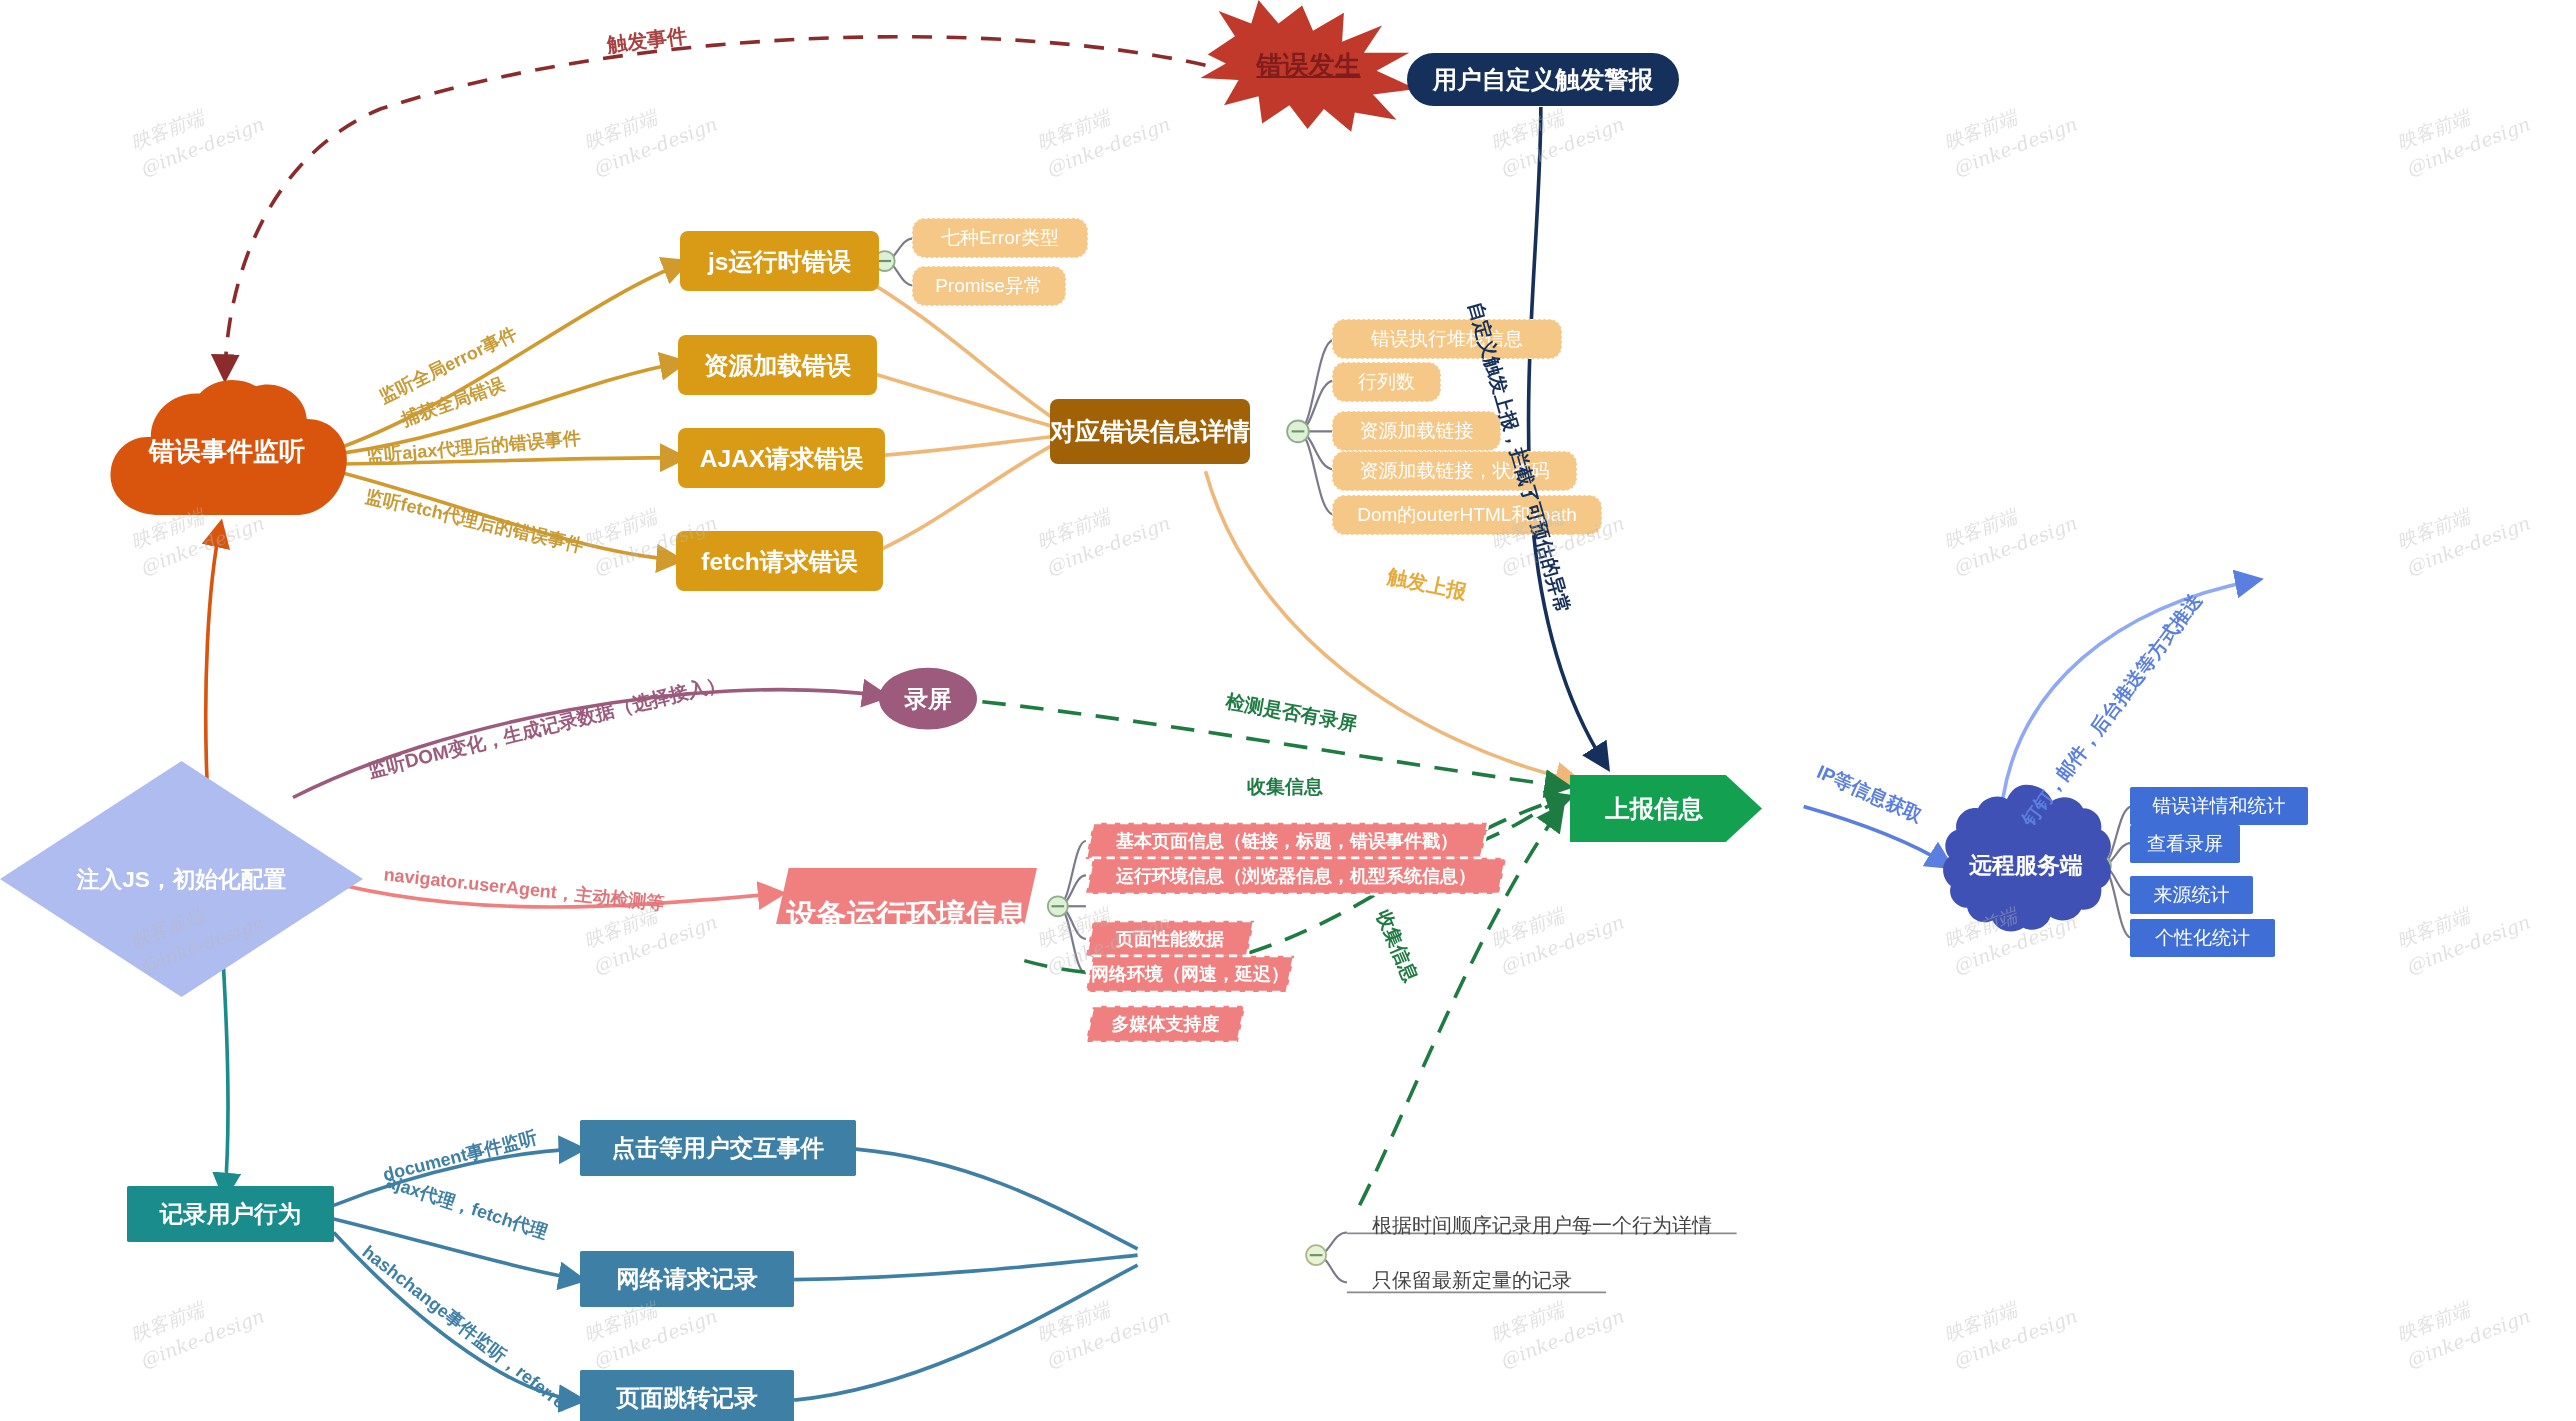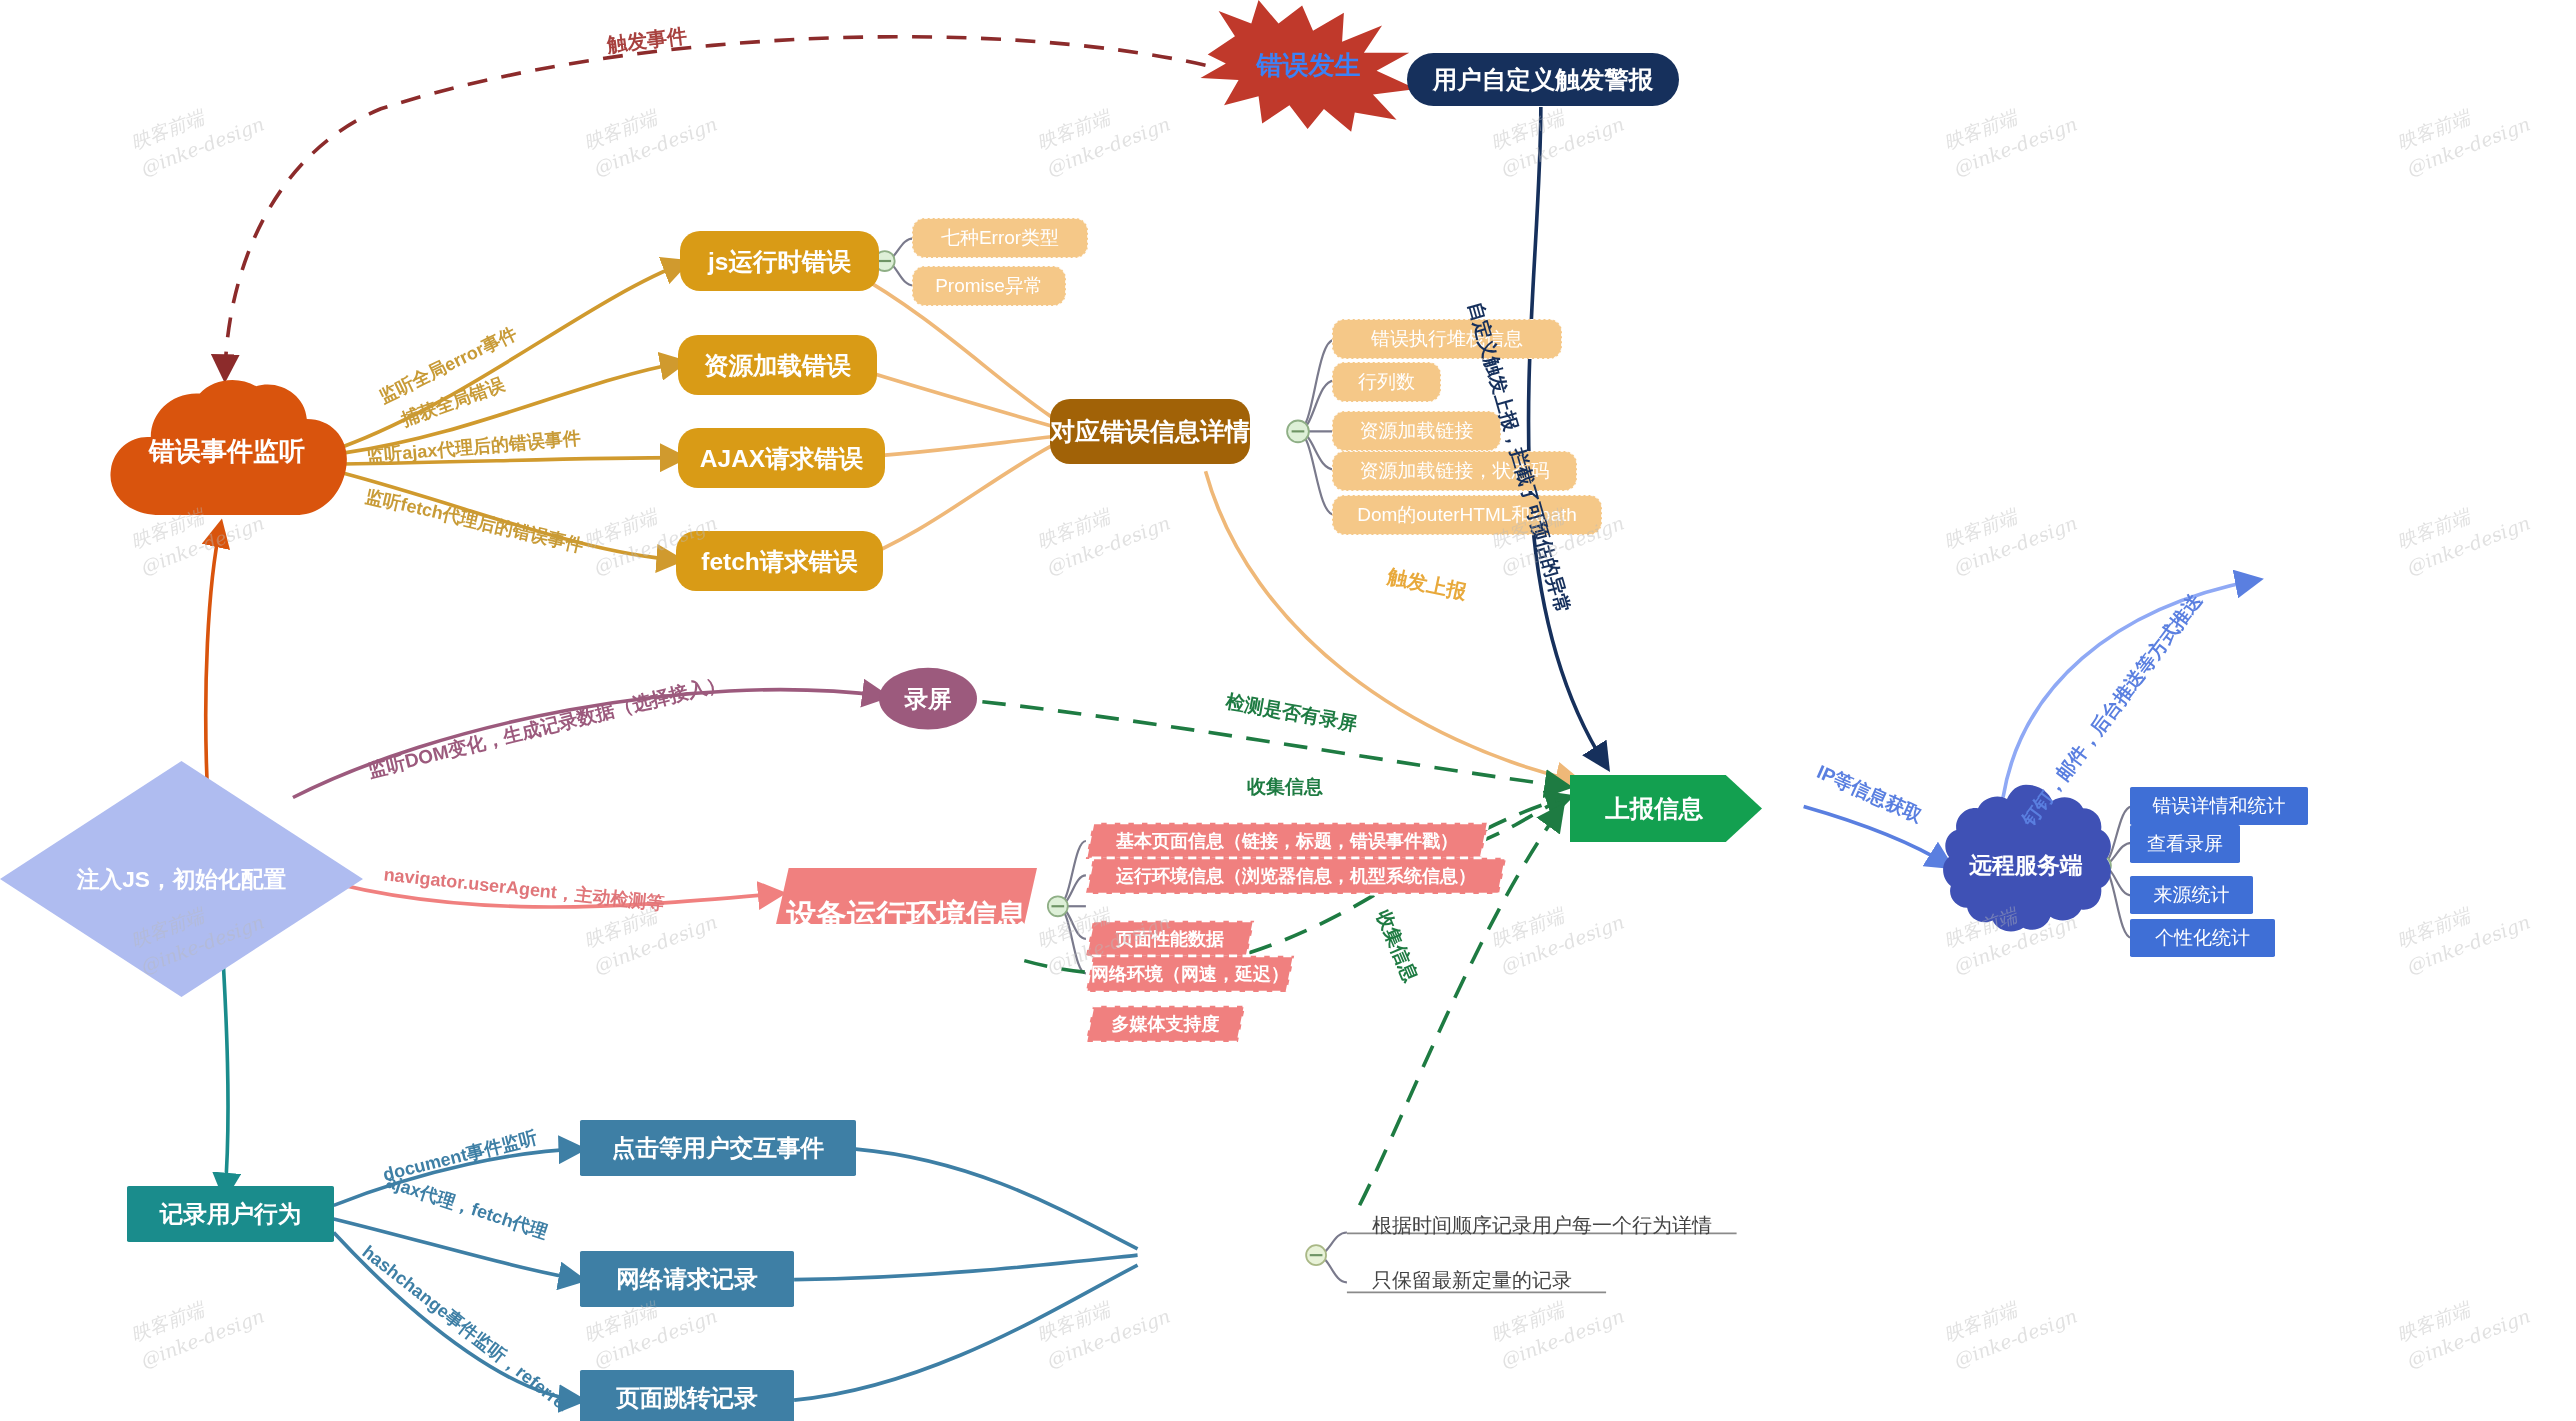"错误发生" .starwrap span { color: #3b82f6 -> #7f1d1d; text-decoration: none -> underline }
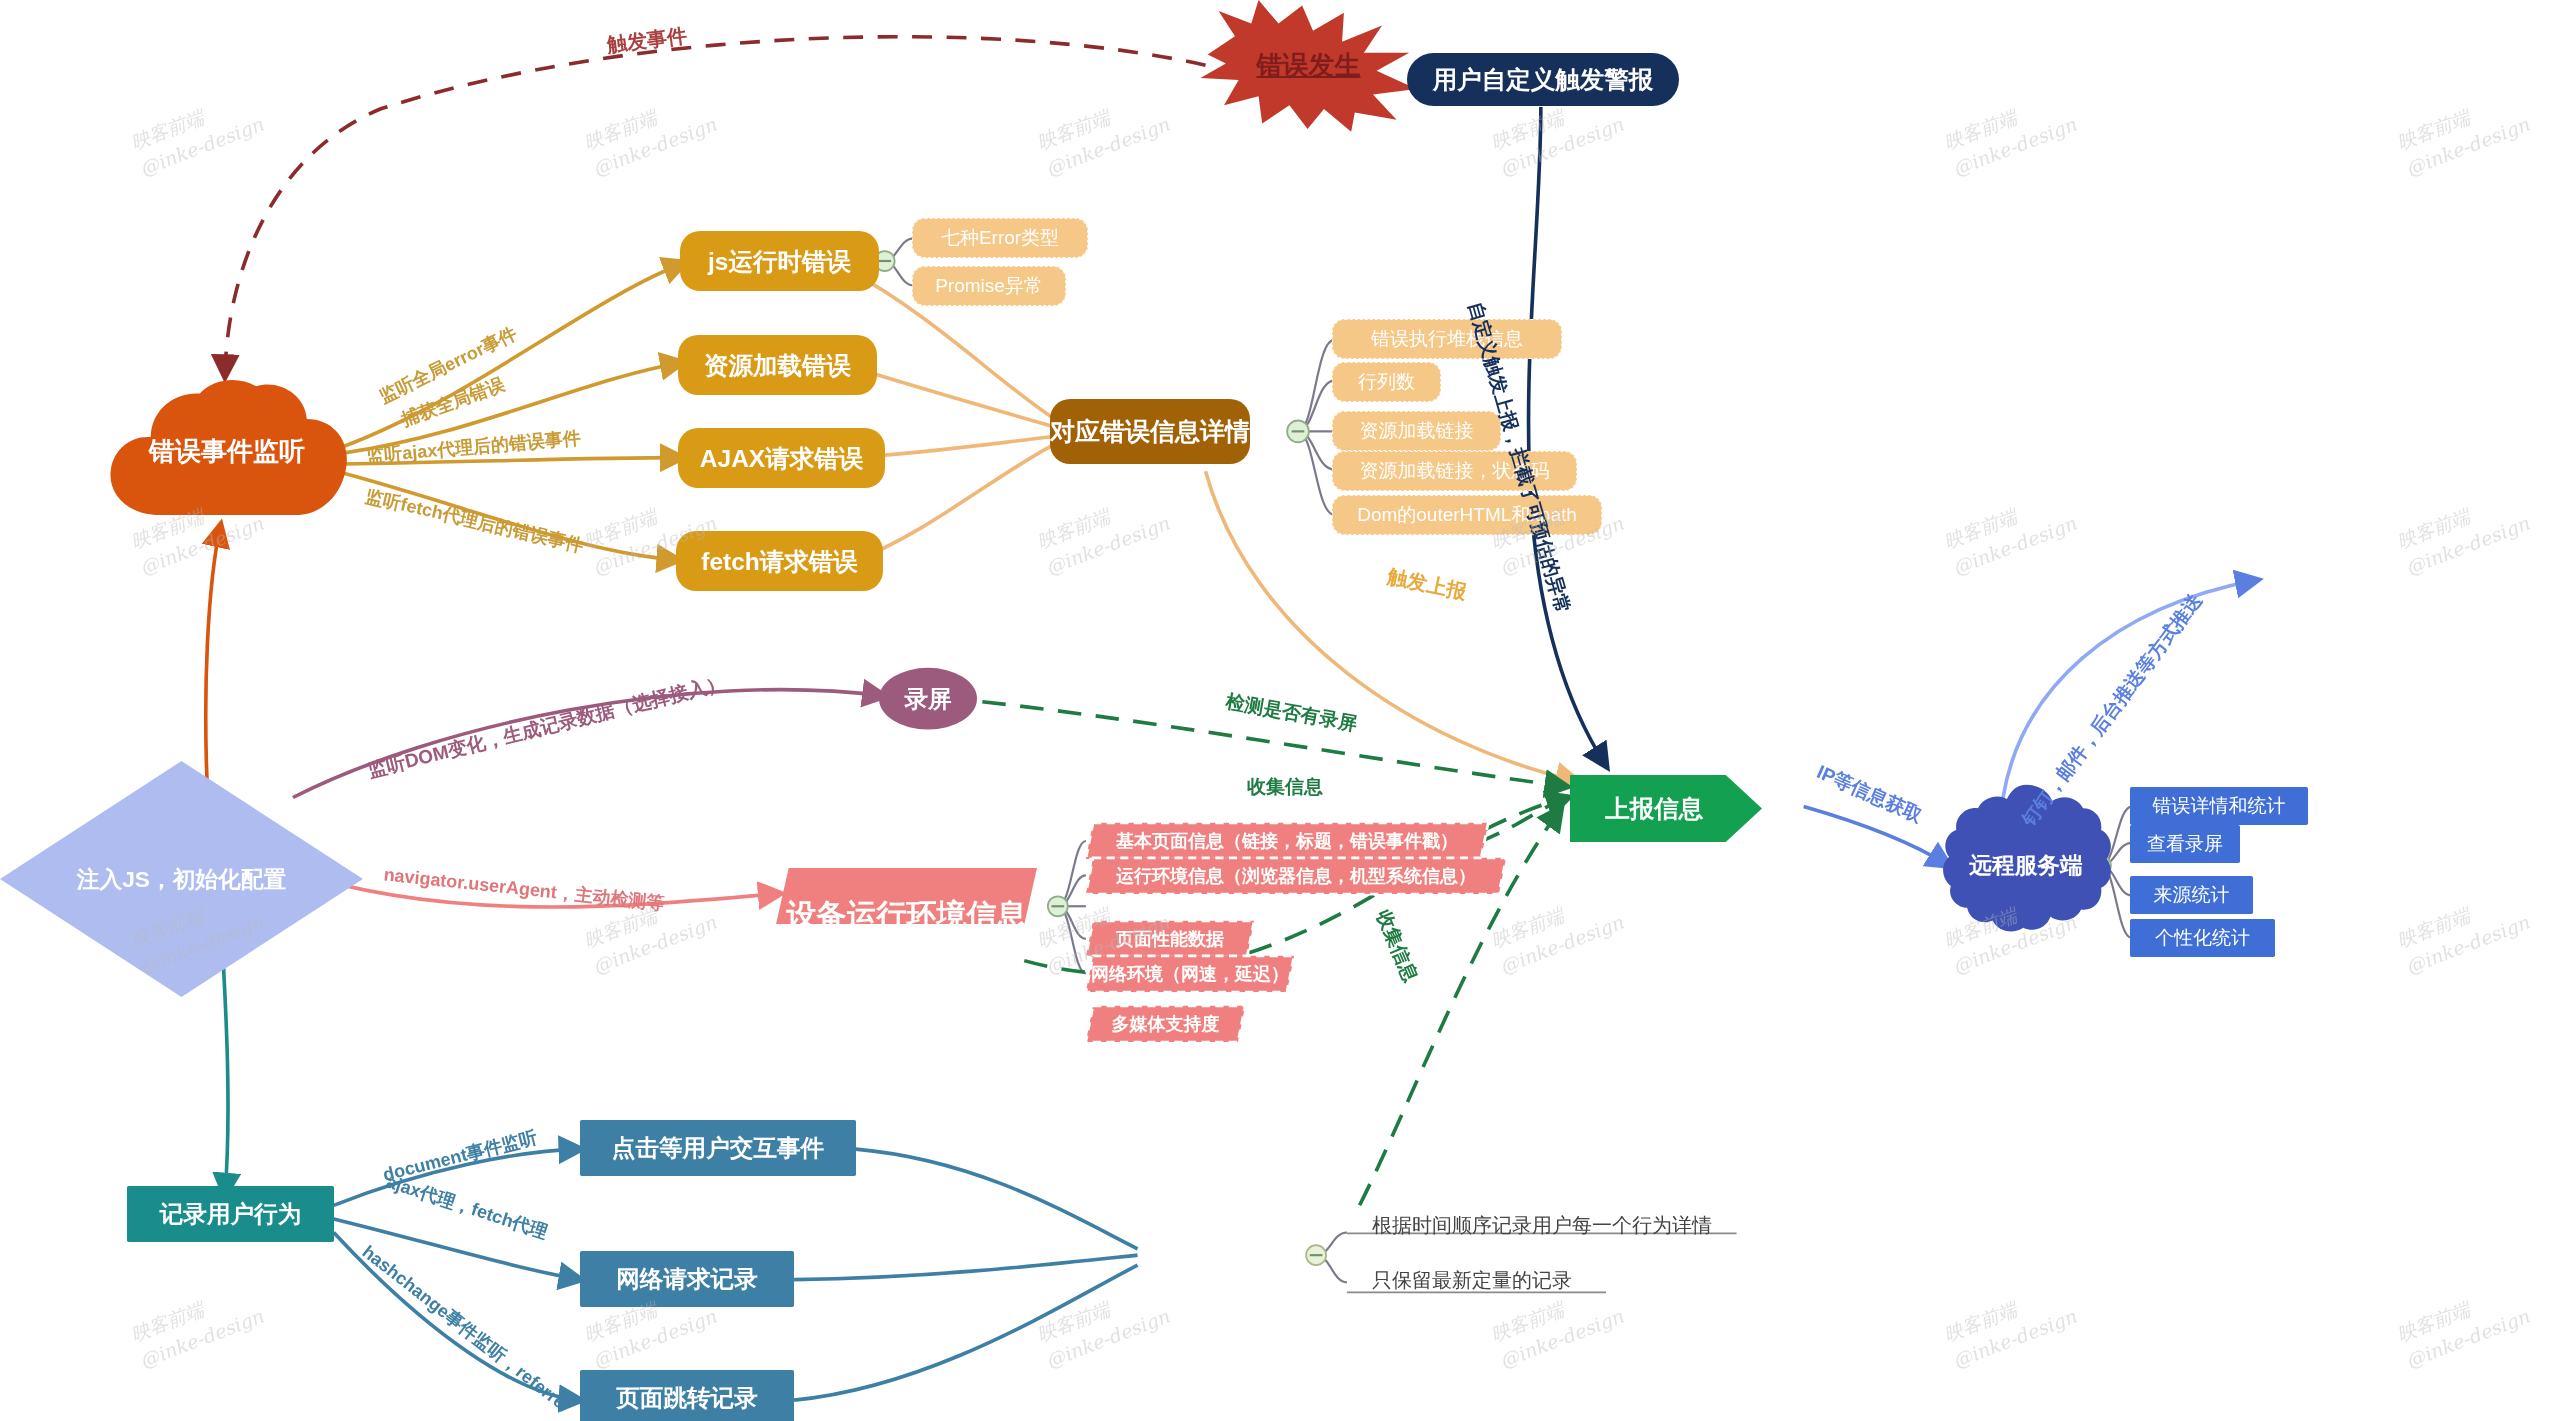"js运行时错误" .roundrect { border-radius: 20px -> 8px }
